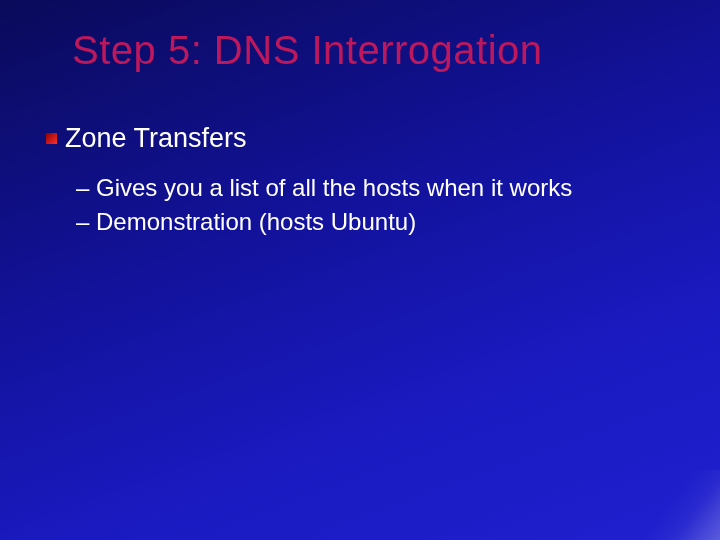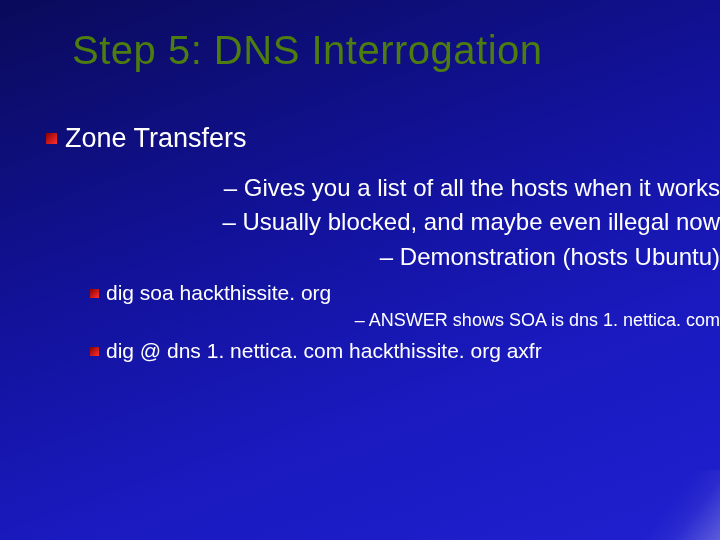"Step 5: DNS Interrogation" .slide-title { color: #4d7c0f -> #be185d }
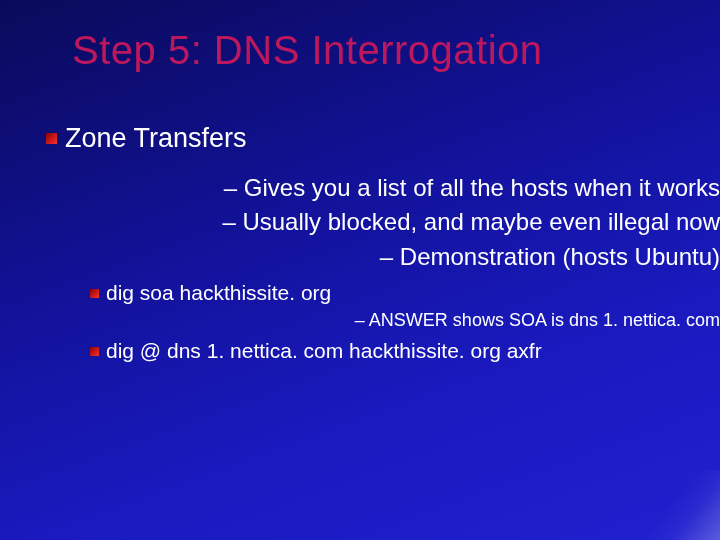"Zone Transfers" .content { text-align: right -> none }
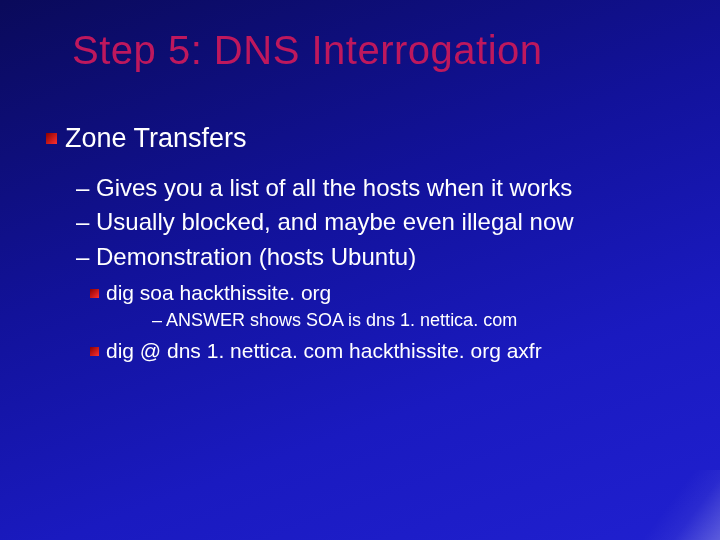"– Usually blocked, and maybe" div.level2-item { html: <div>– Usually blocked, and maybe even illegal now</div> -> none }
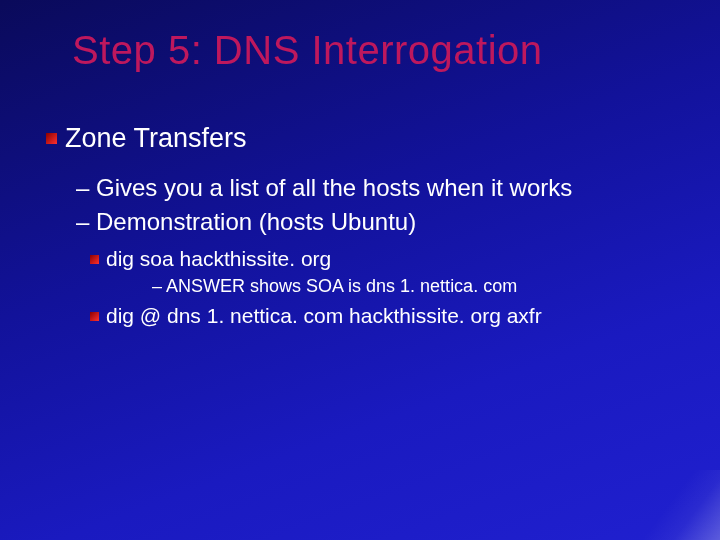"dig soa hackthissite. org" div.level3-list { html: <div> <div> <span></span> <span>dig soa hackthissite. org</span> </div> <div> <div>– ANSWER shows SOA is dns 1. nettica. com</div> </div> <div> <span></span> <span>dig @ dns 1. nettica. com hackthissite. org axfr</span> </div> </div> -> none }
